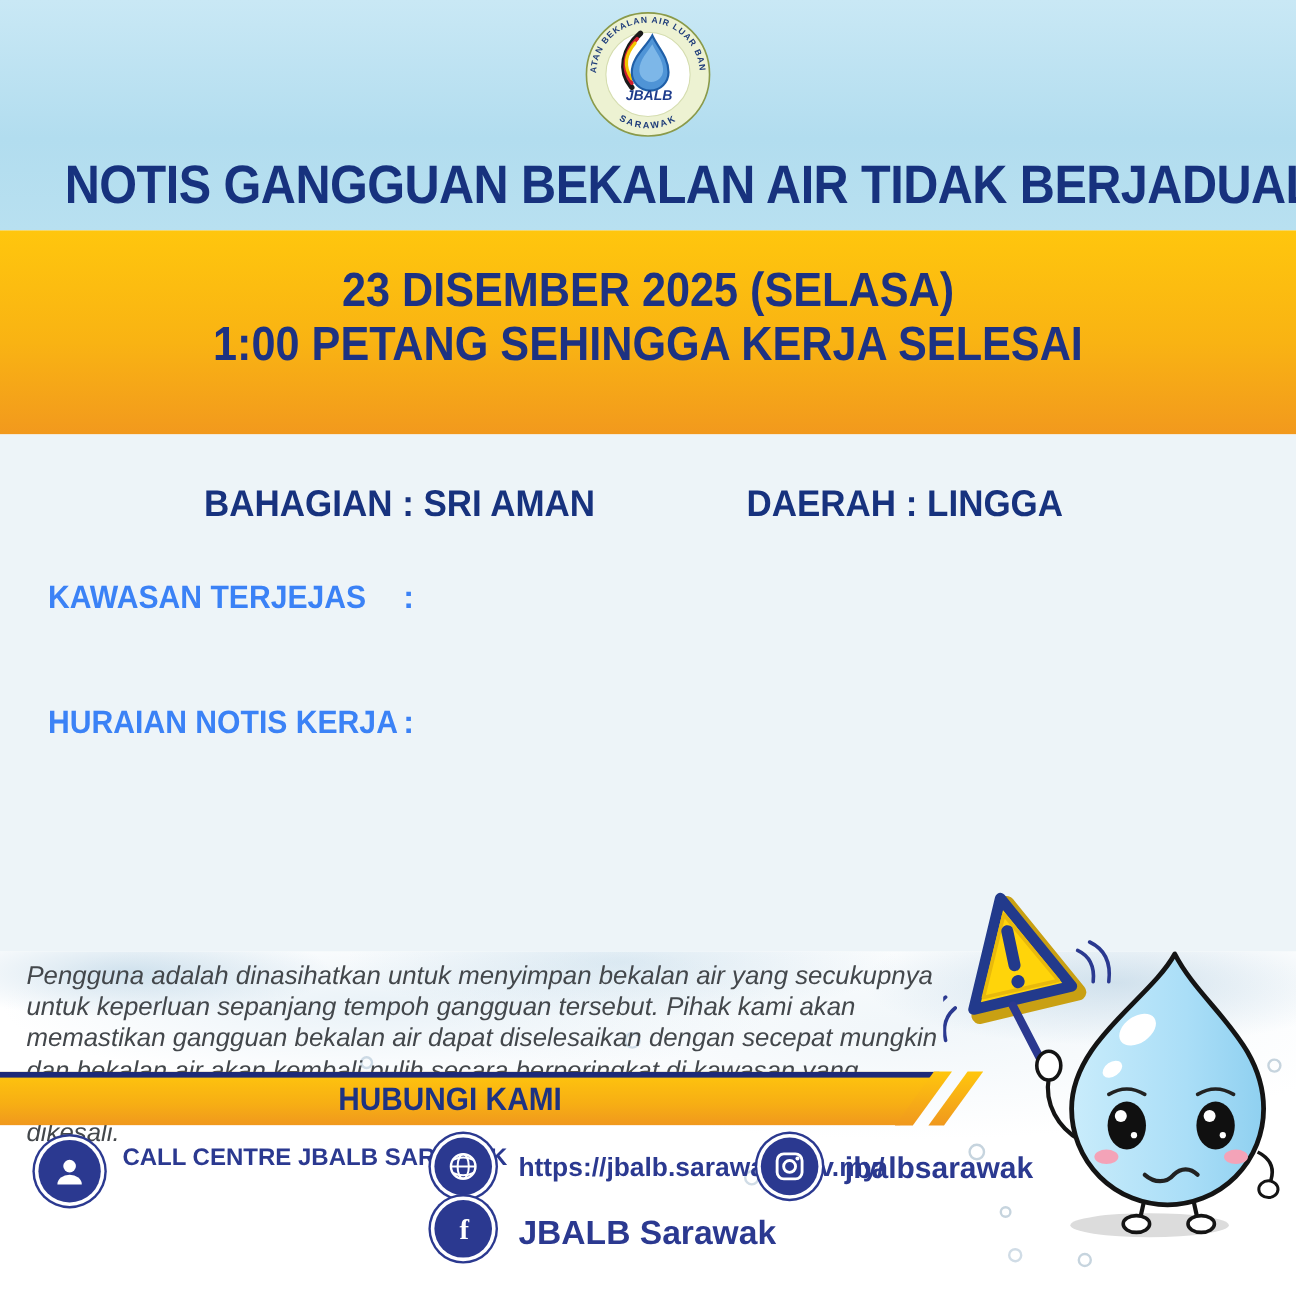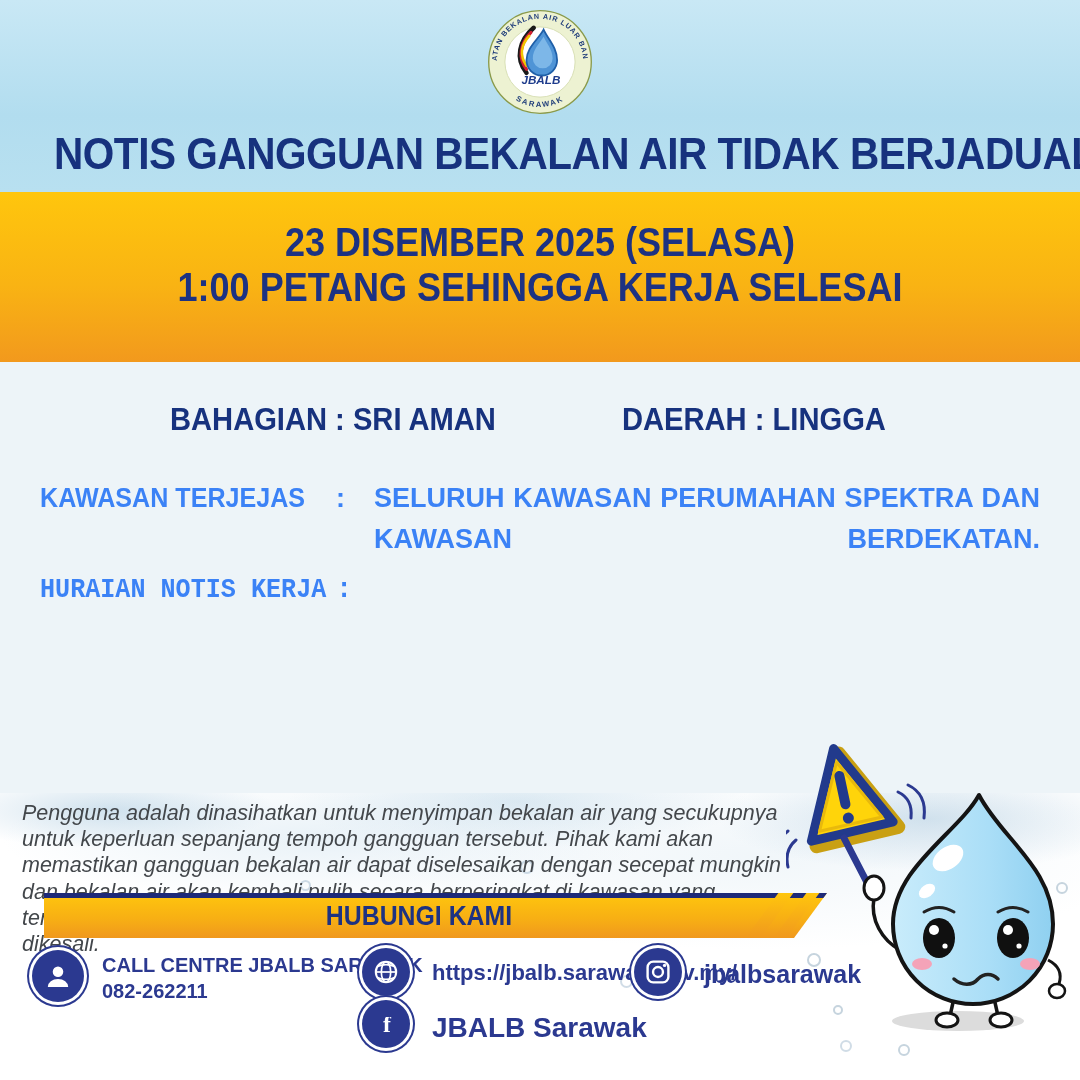"SELURUH KAWASAN PERUMAHAN SPEKTRA DAN" div.value { html: <div>SELURUH KAWASAN PERUMAHAN SPEKTRA DAN KAWASAN BERDEKATAN.</div> -> none }
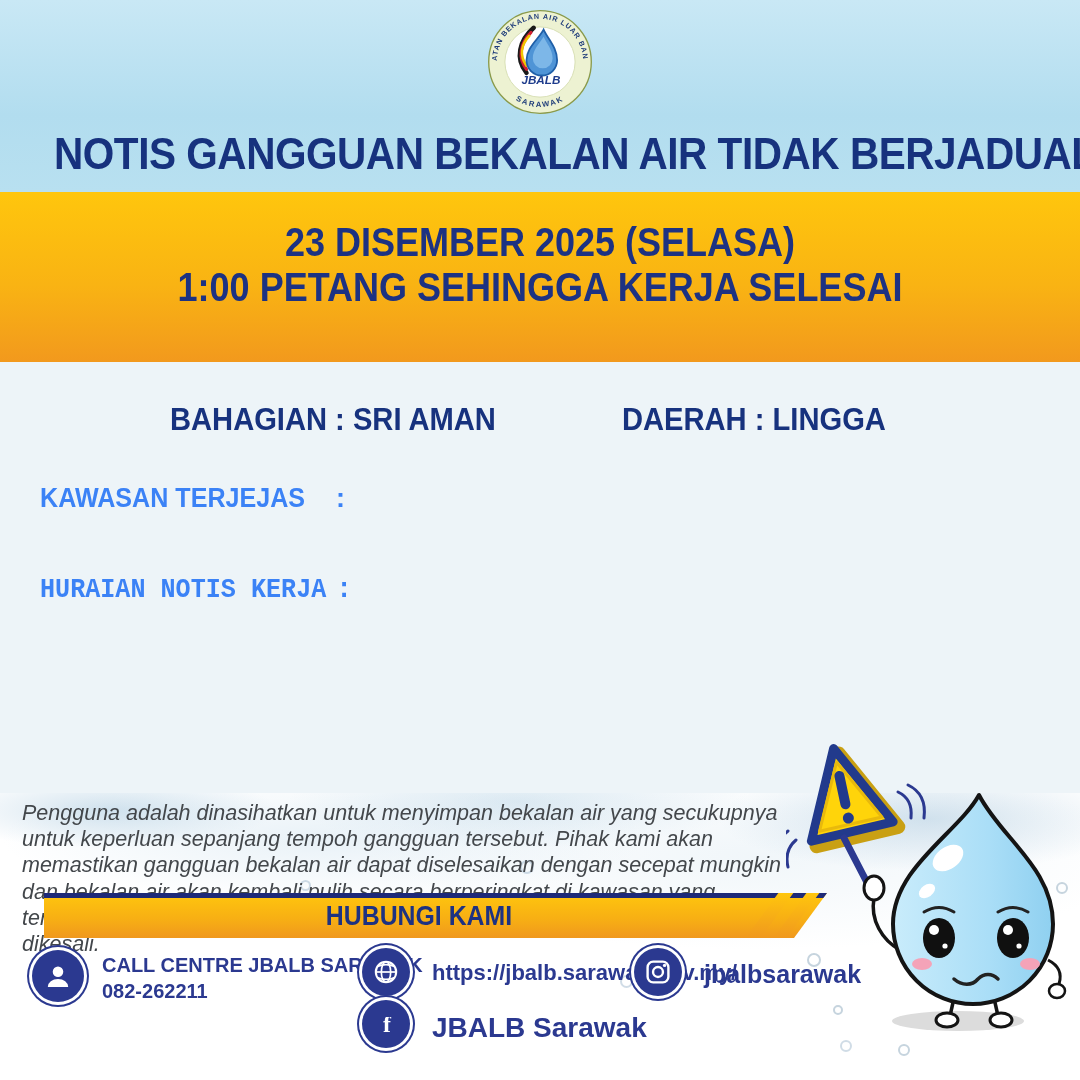"HURAIAN NOTIS KERJA" .row-huraian { font-family: Liberation Mono, monospace -> none; top: 570px -> 582px }
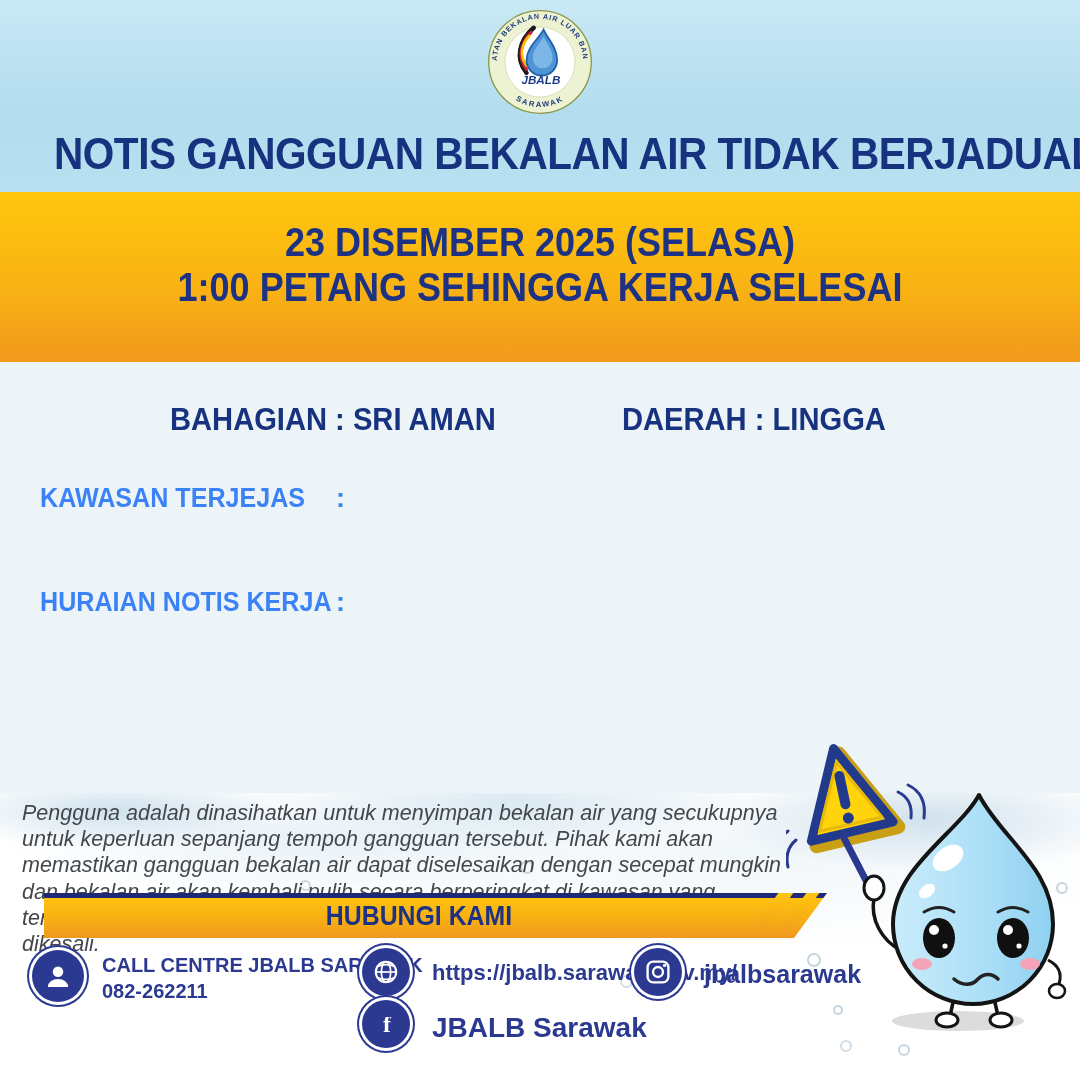"HUBUNGI KAMI" .contact-banner { margin-left: 44px -> none }
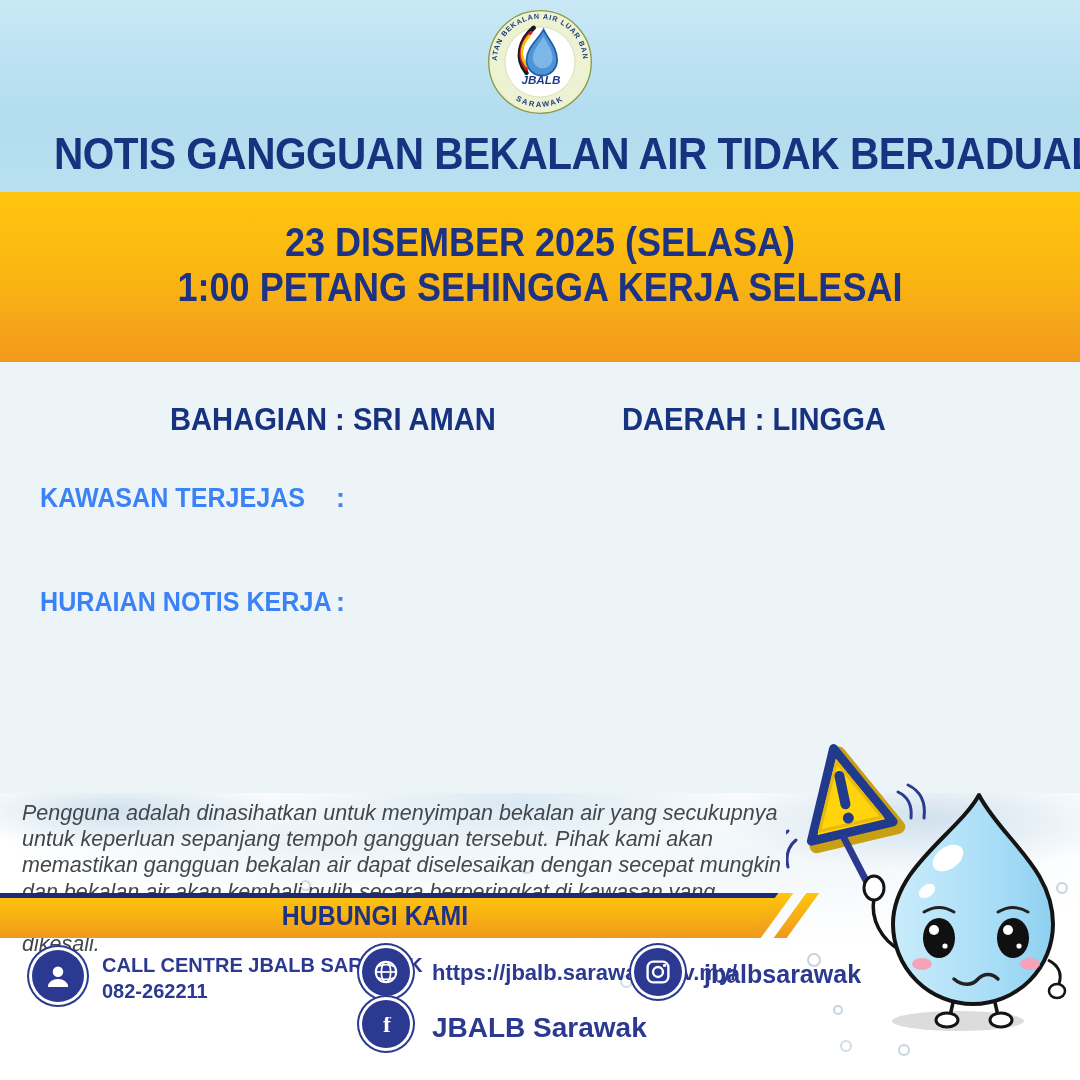"082-262211" div { html: <div>082-262211</div> -> none }
